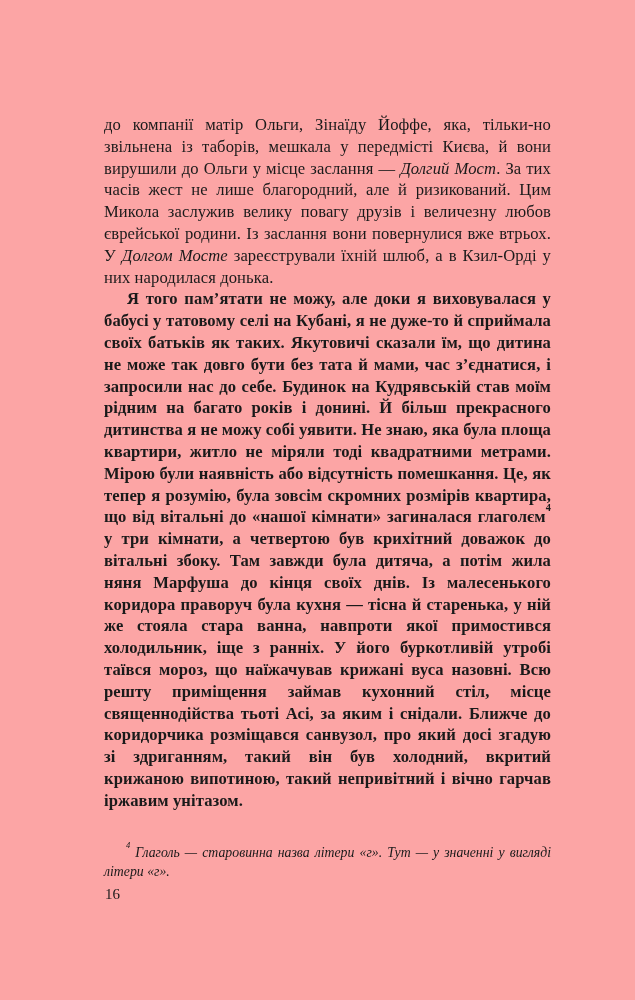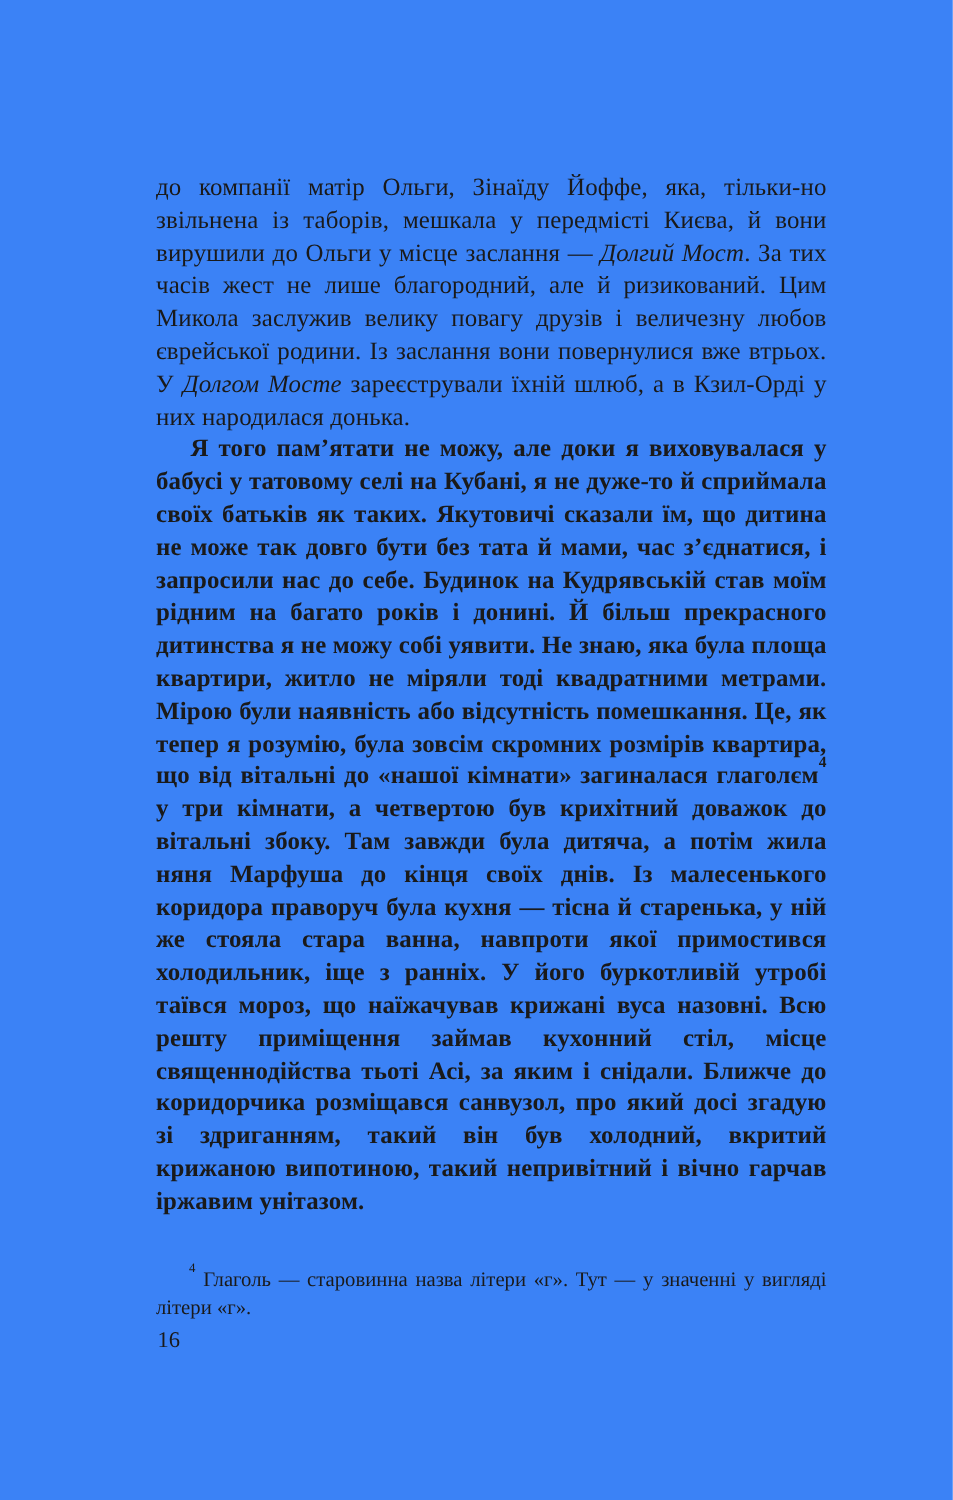"до компанії матір Ольги, Зінаїду" .page { background: #3b82f6 -> #fca5a5 }
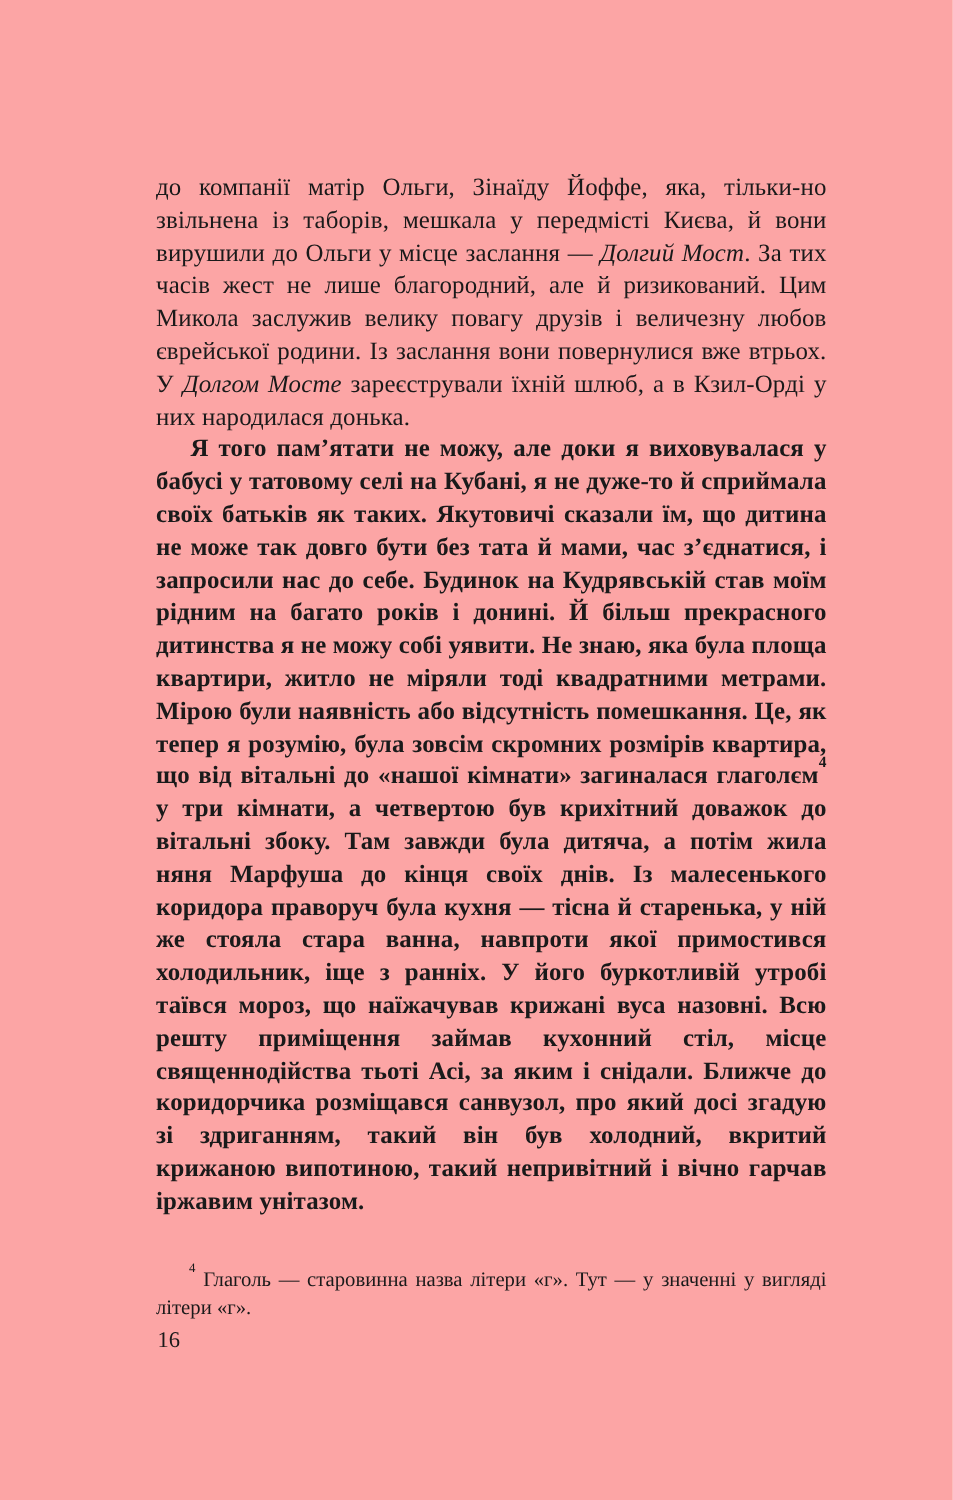"4 Глаголь — старовинна назва" .footnote { font-style: none -> italic }
